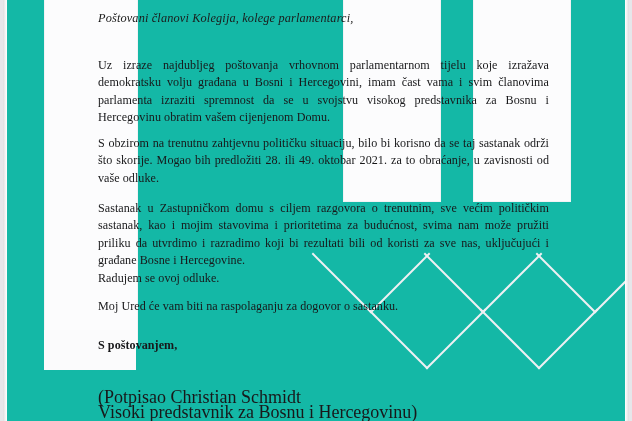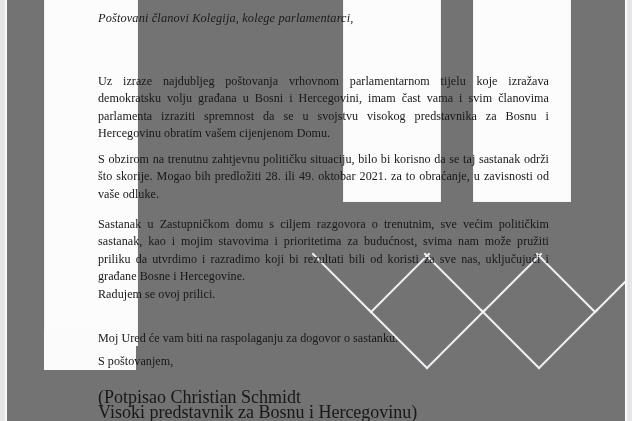"Poštovani članovi Kolegija, kolege" #document-page { background: #737373 -> #14b8a6 }
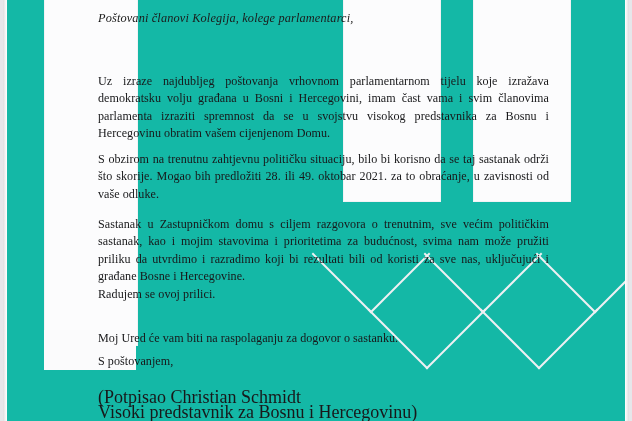"Uz izraze najdubljeg poštovanja vrhovnom" .para { margin-top: 16px -> none }
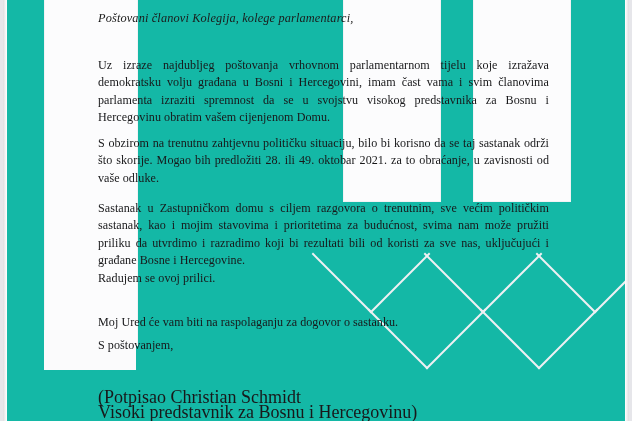"Radujem se ovoj prilici." div.text-col { text: prilici -> odluke }
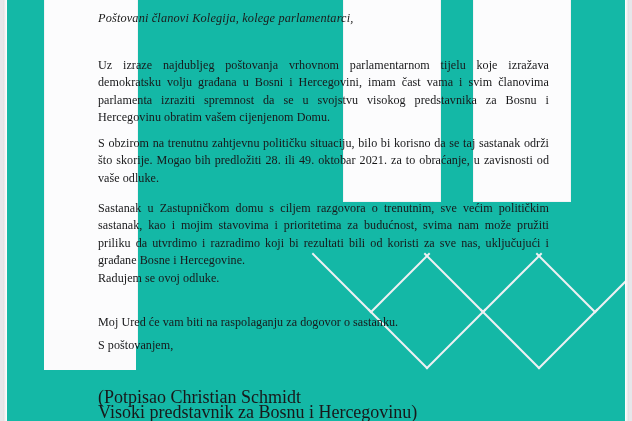"Moj Ured će vam biti" div.text-col { top: 314px -> 298px }
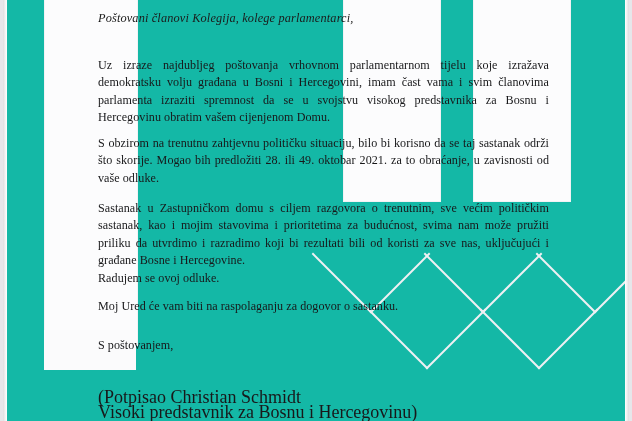"S poštovanjem," div.text-col { font-weight: none -> bold }
